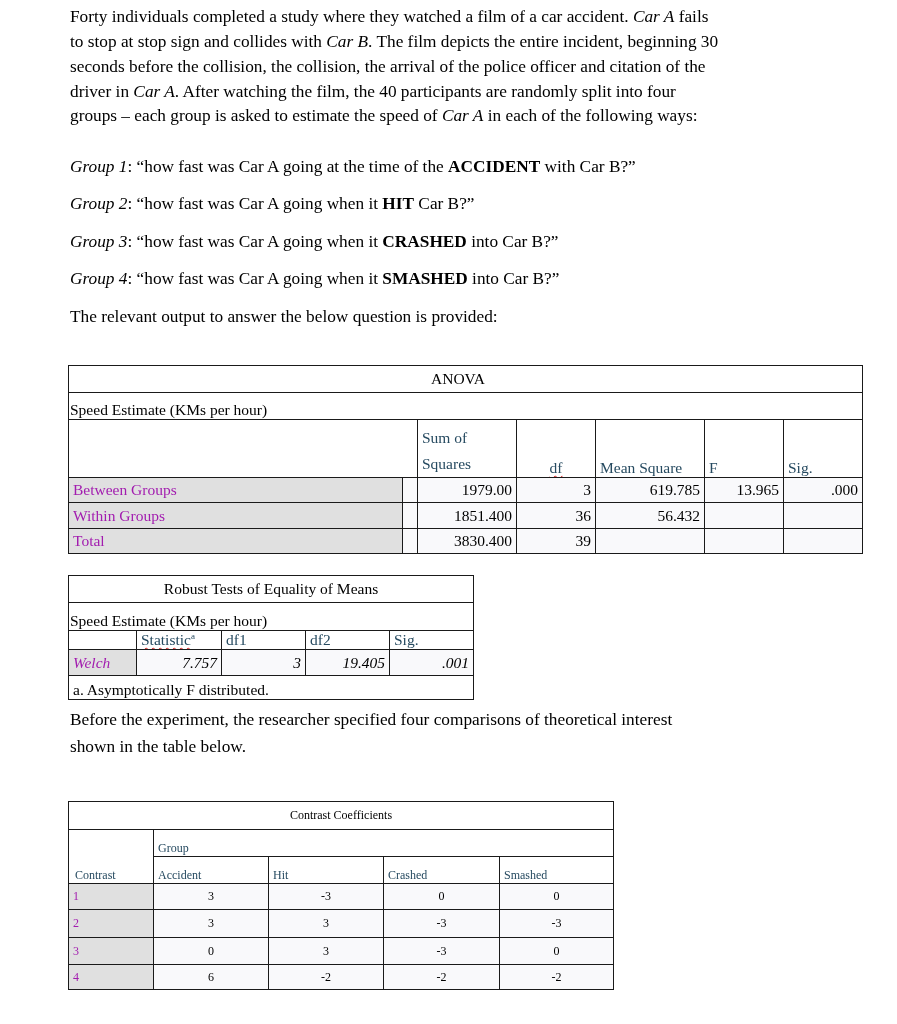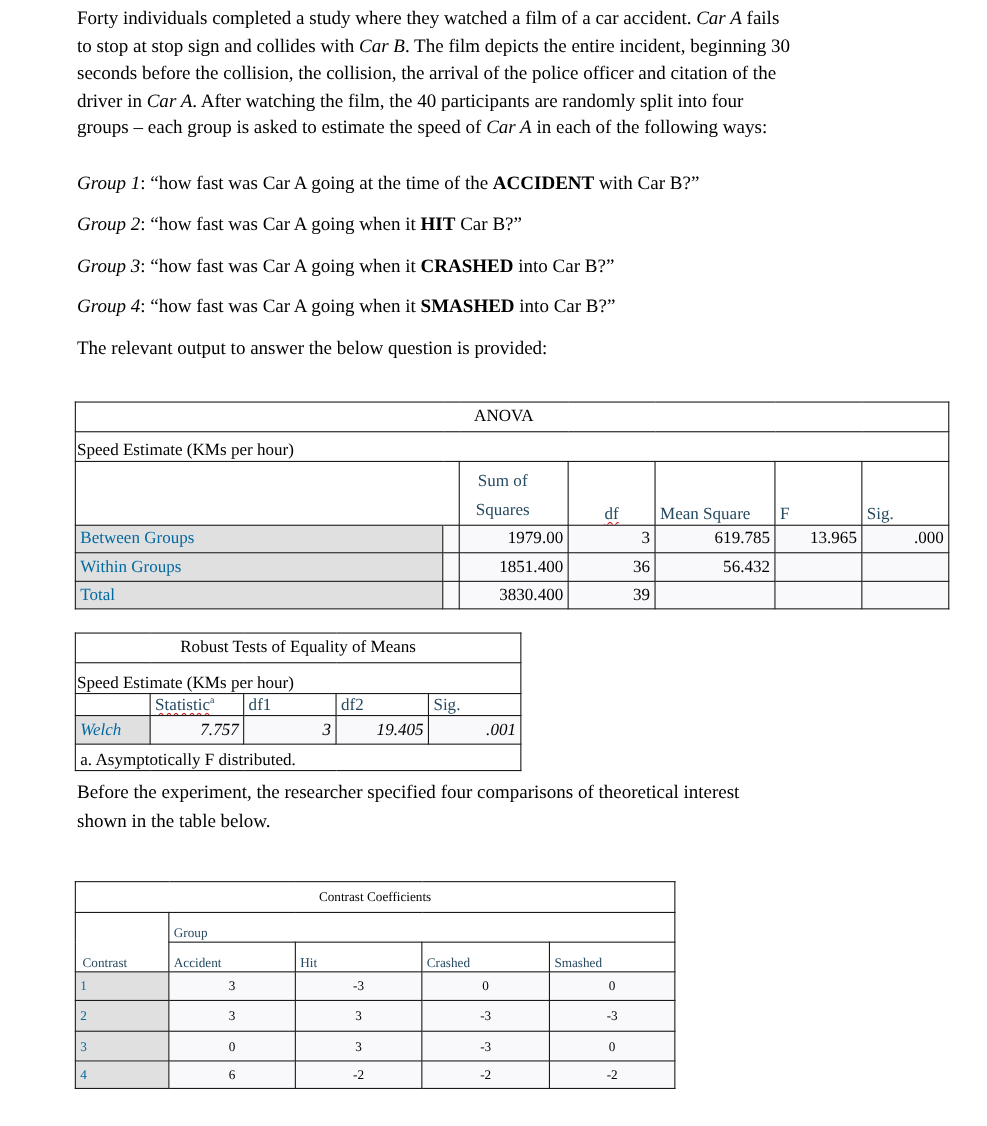"Sum of Squares" td.hdr { text-align: center -> left }
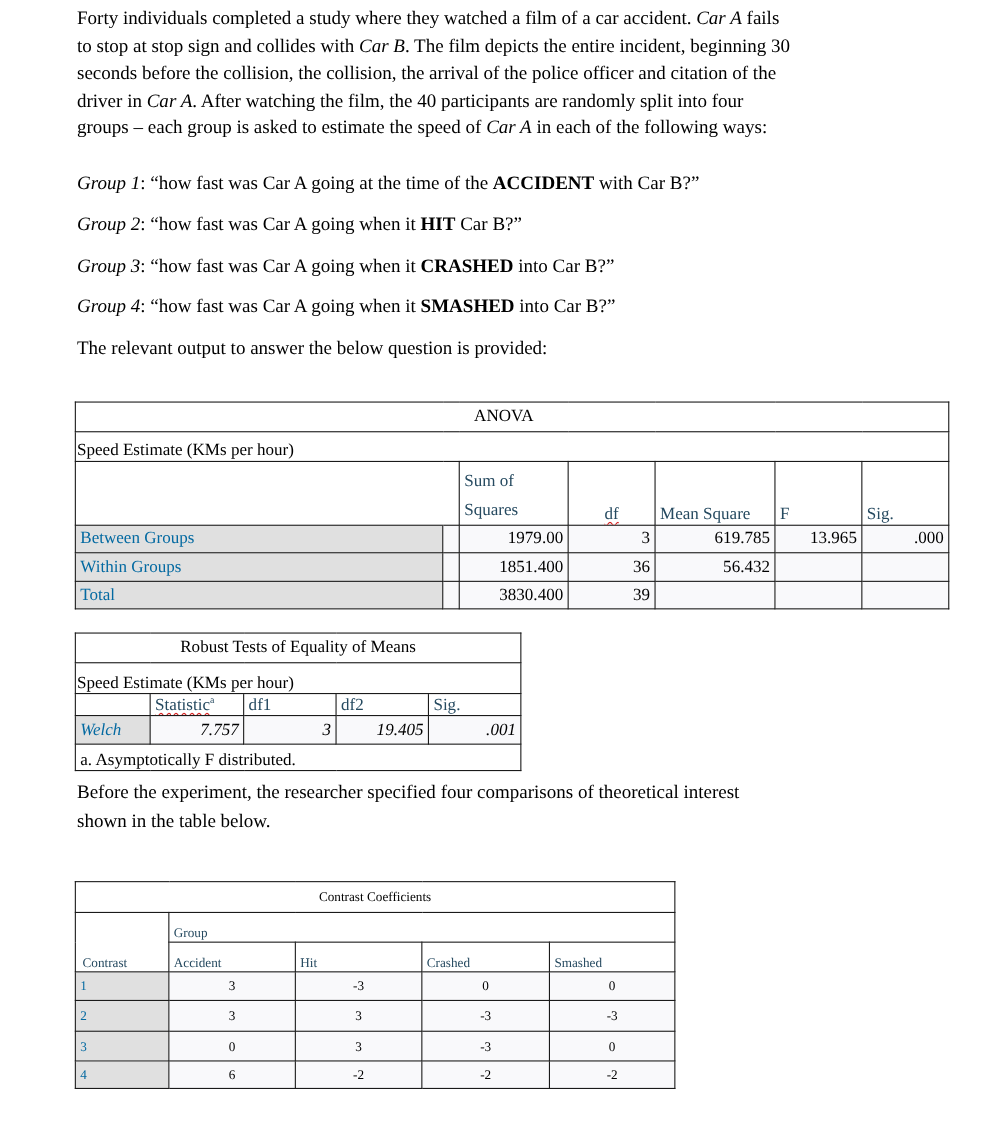"Between Groups" .rowlbl { color: #0369a1 -> #a21caf }
